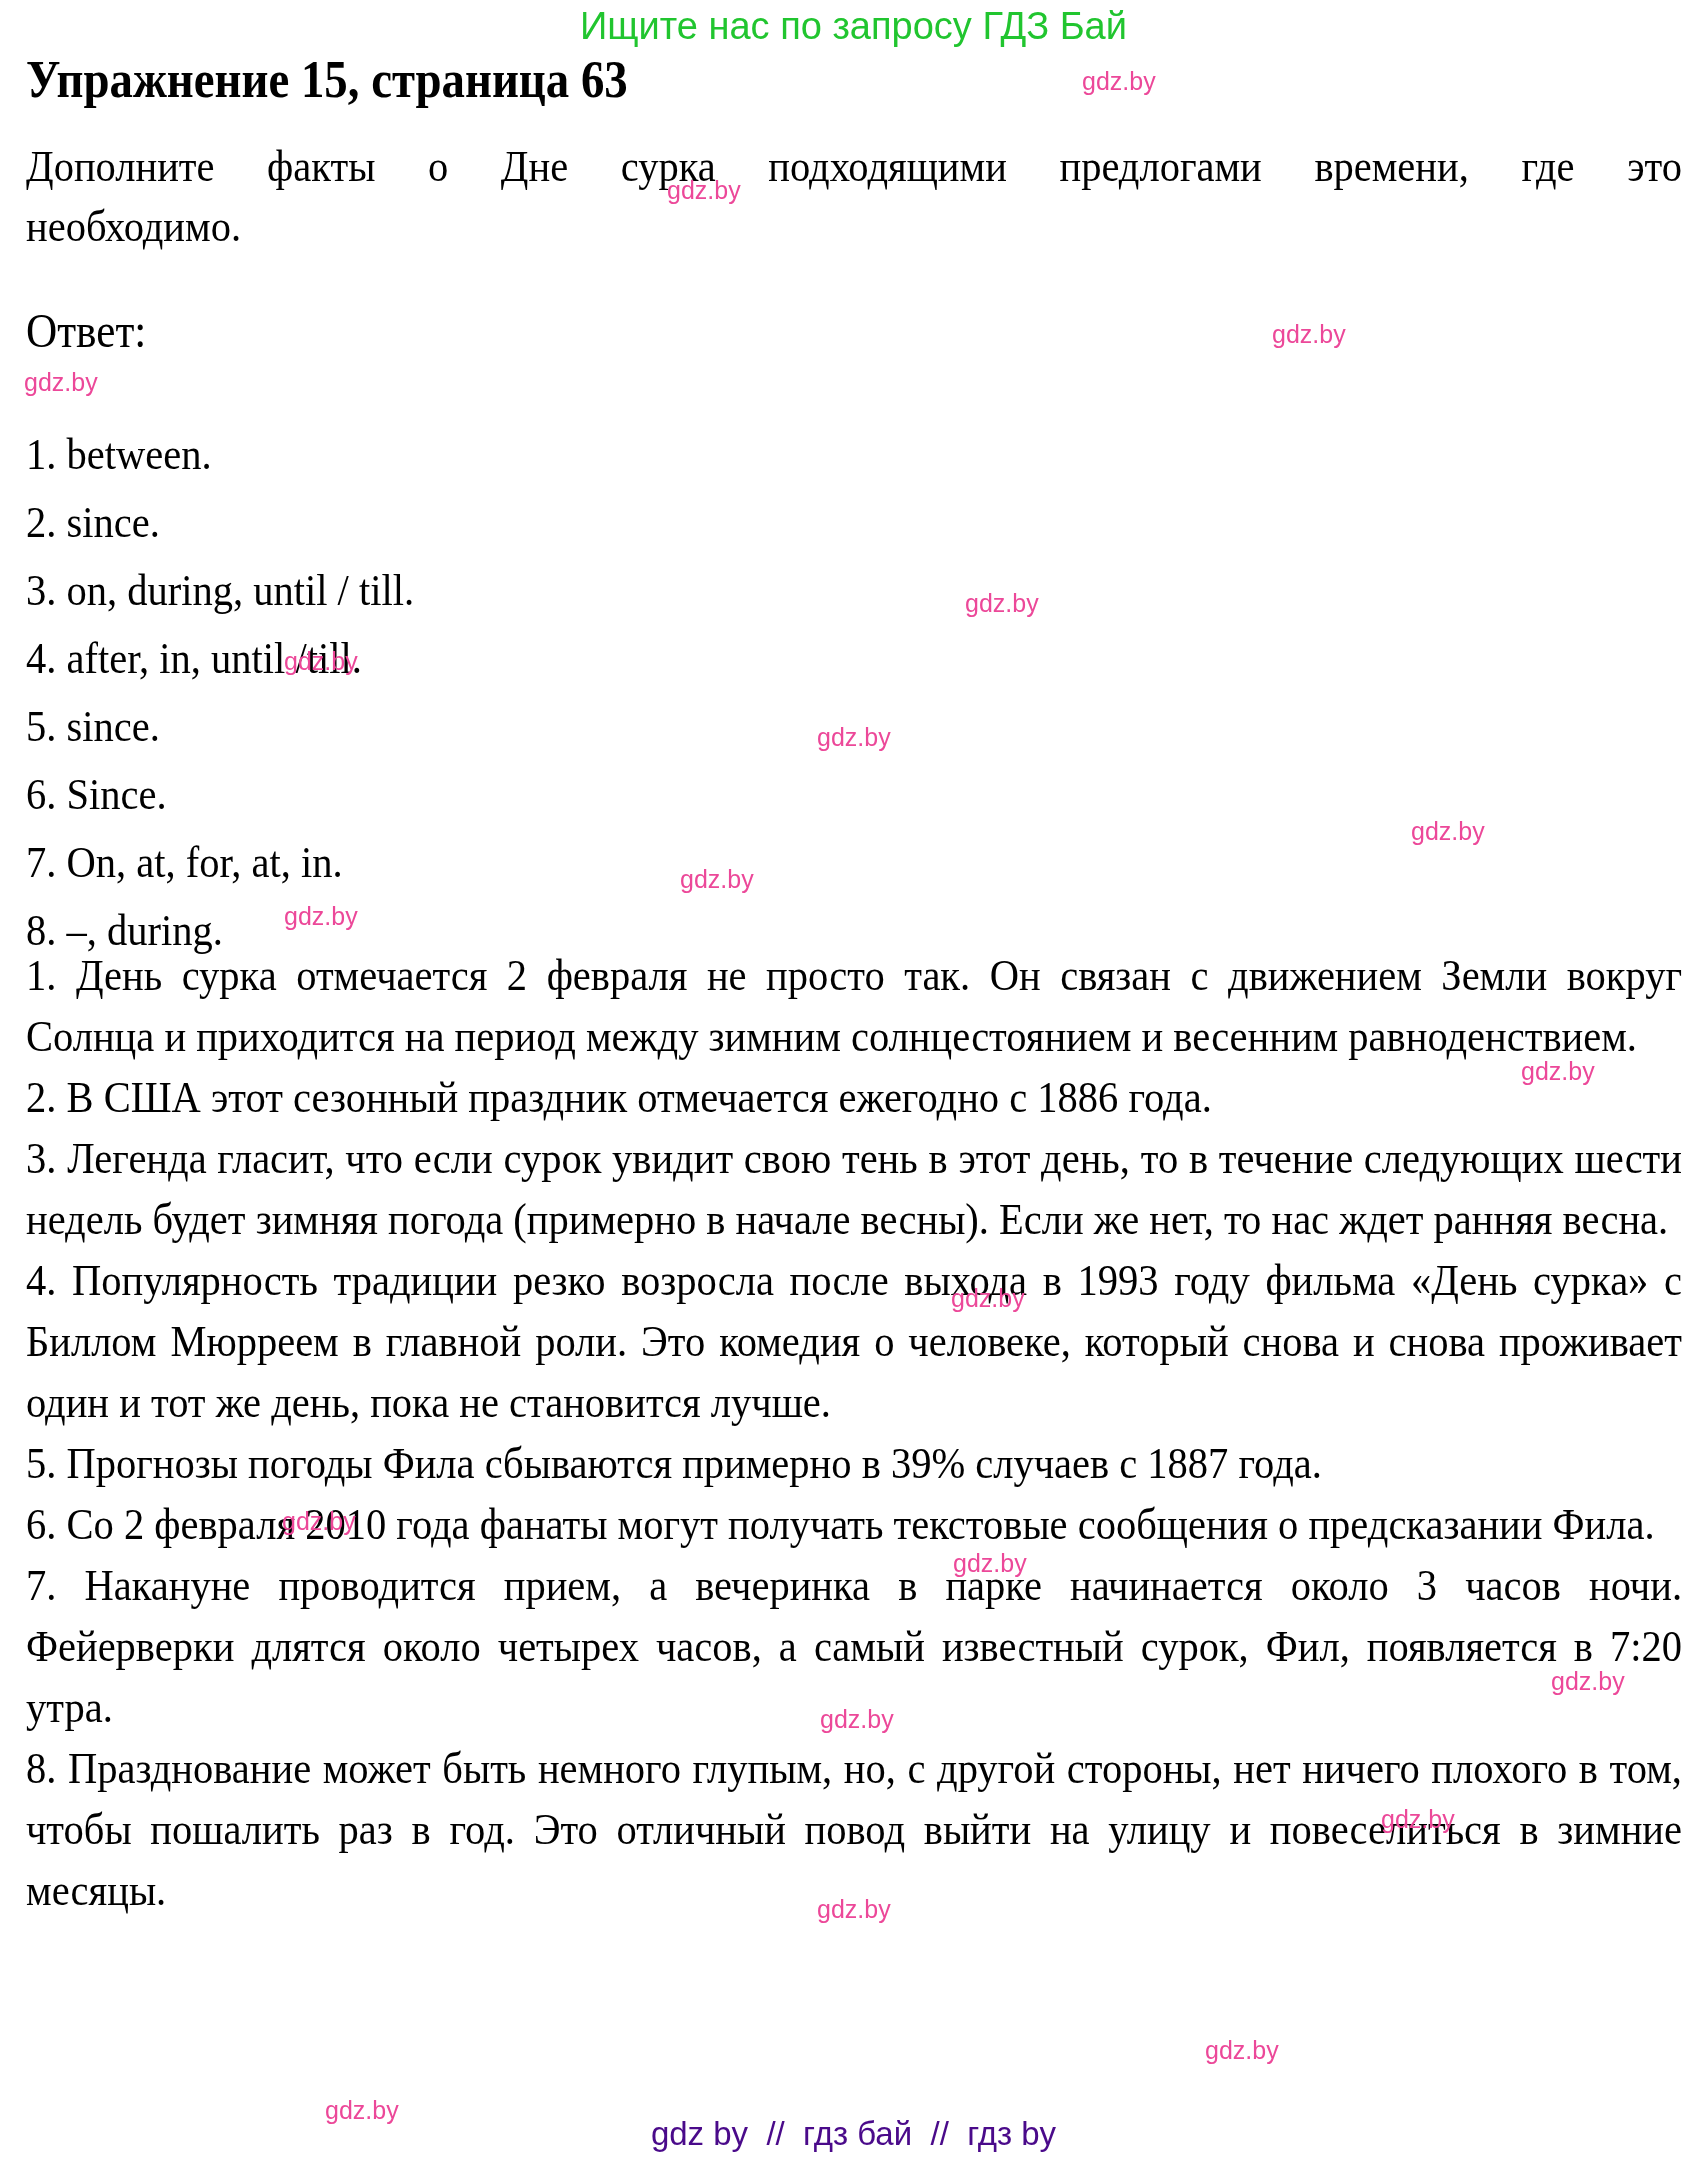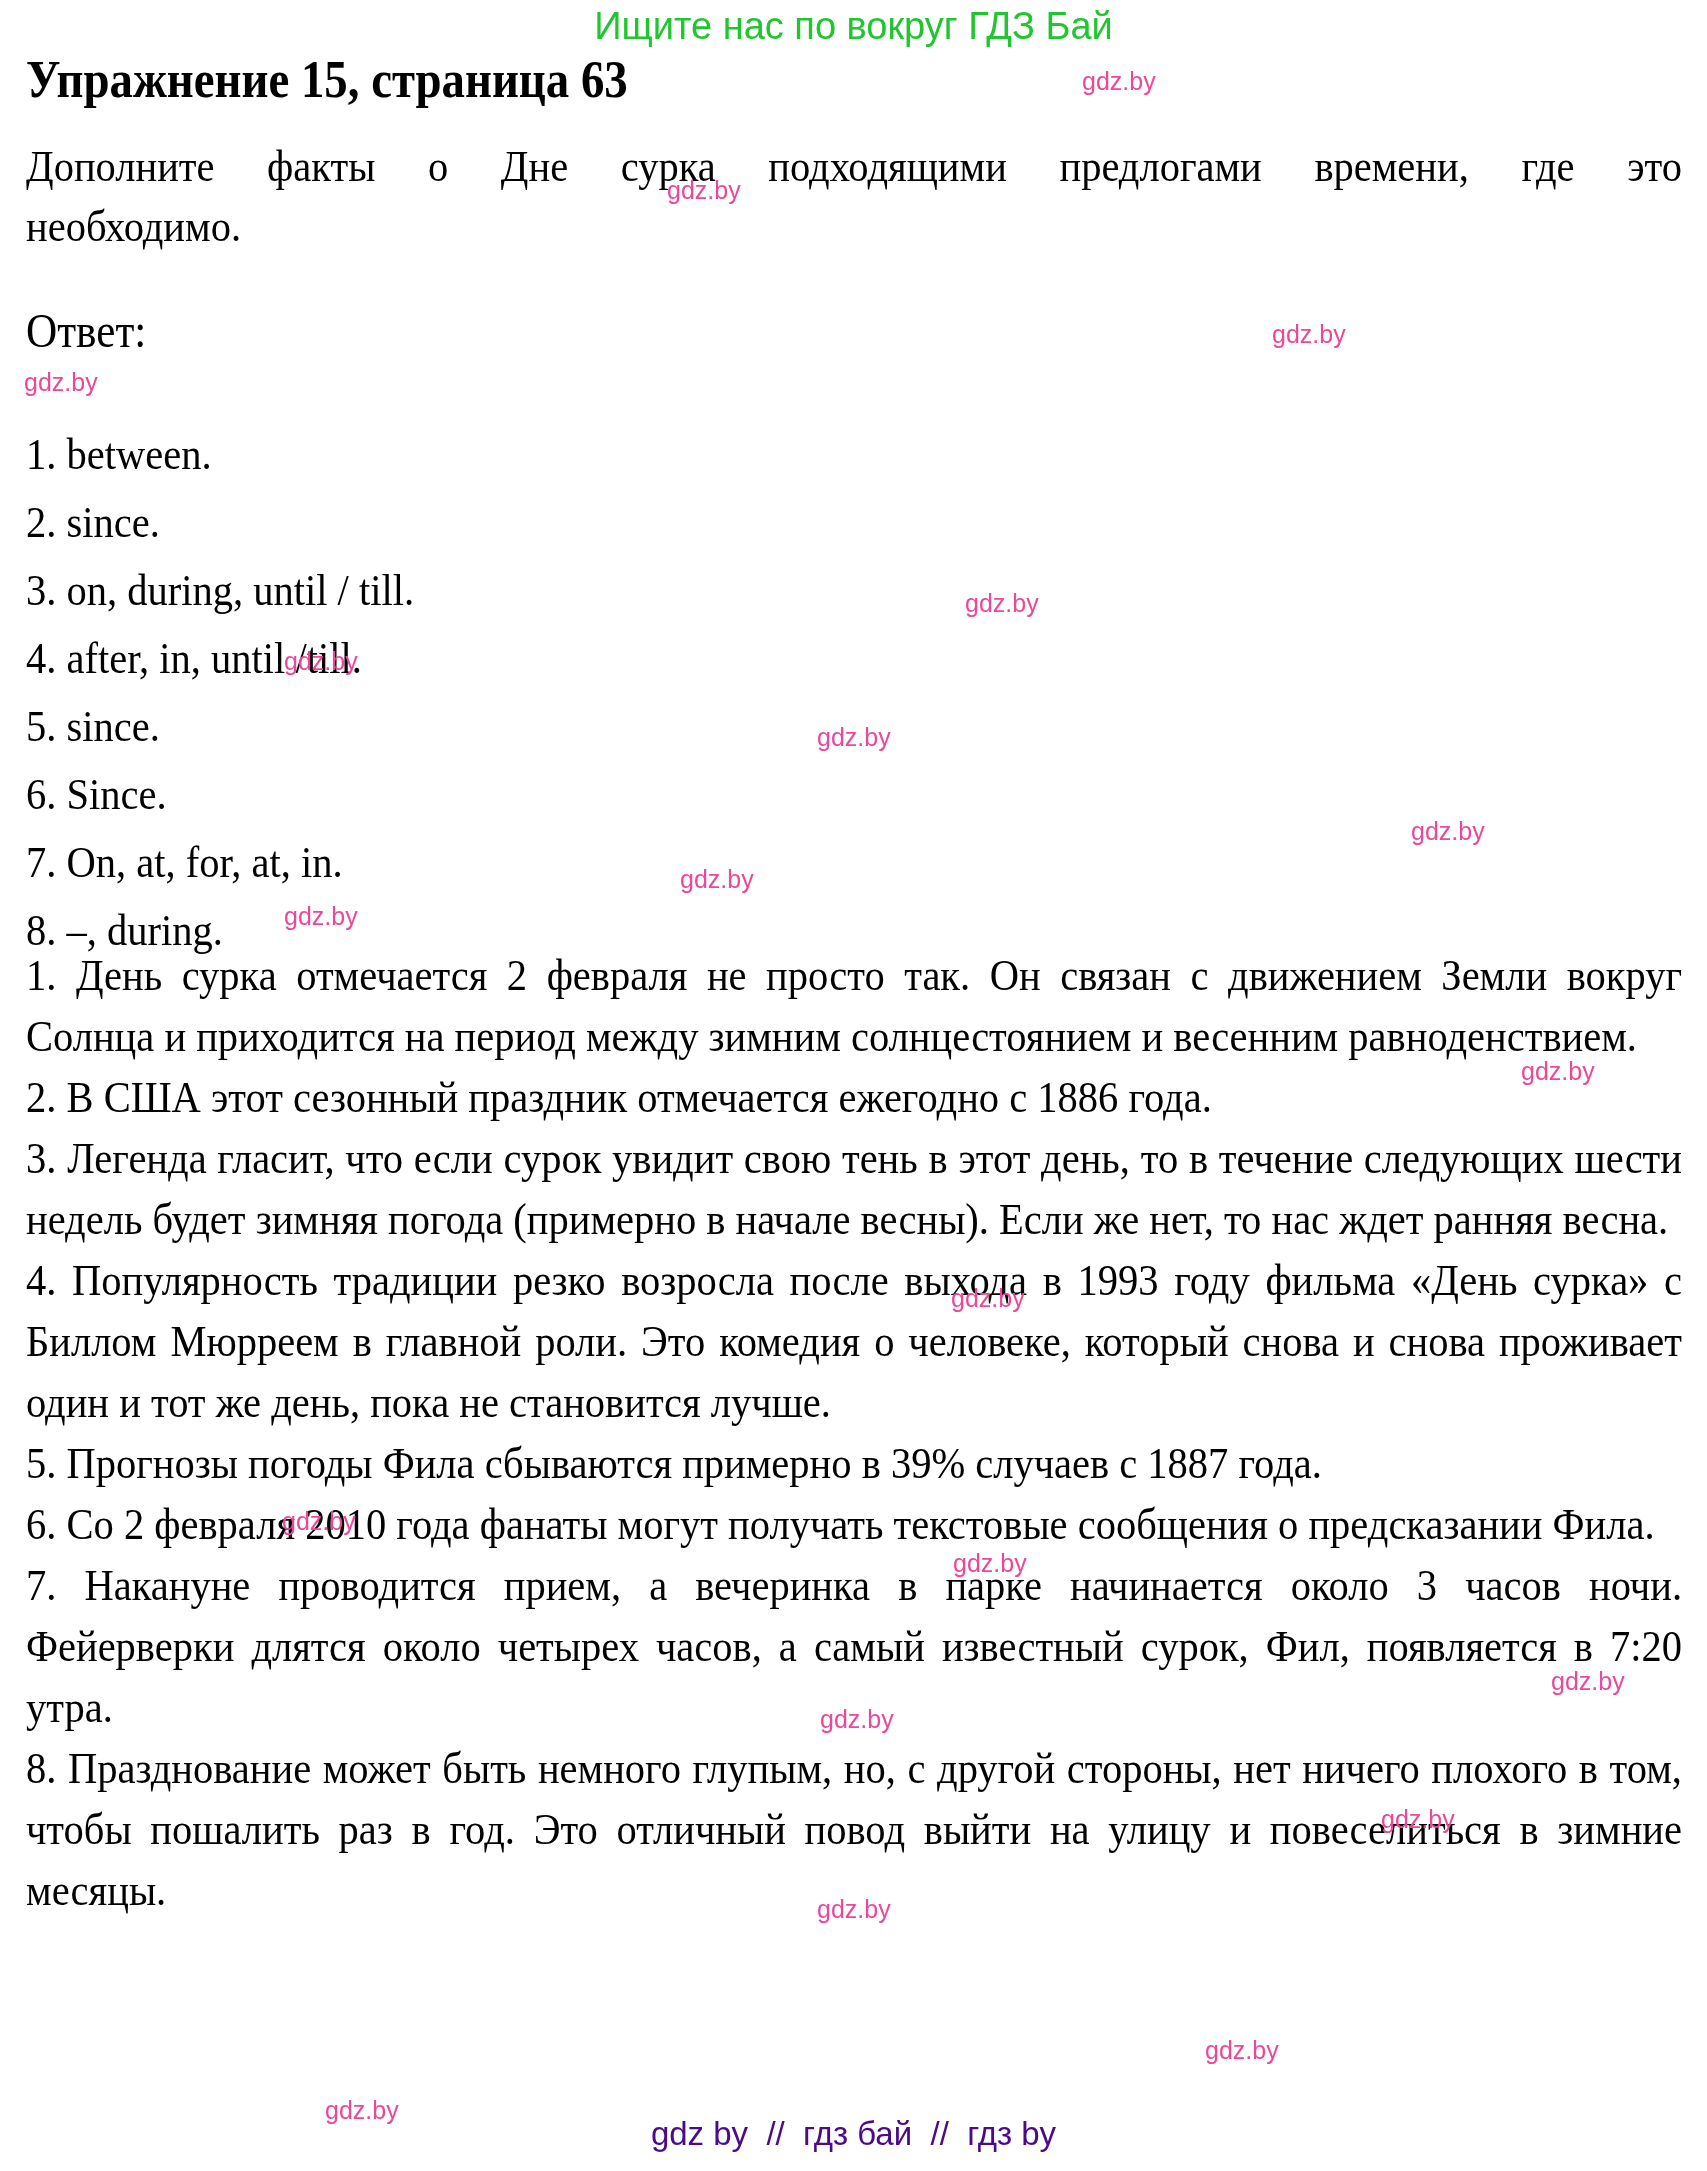"Ищите нас по вокруг ГДЗ" div.banner { text: вокруг -> запросу }
